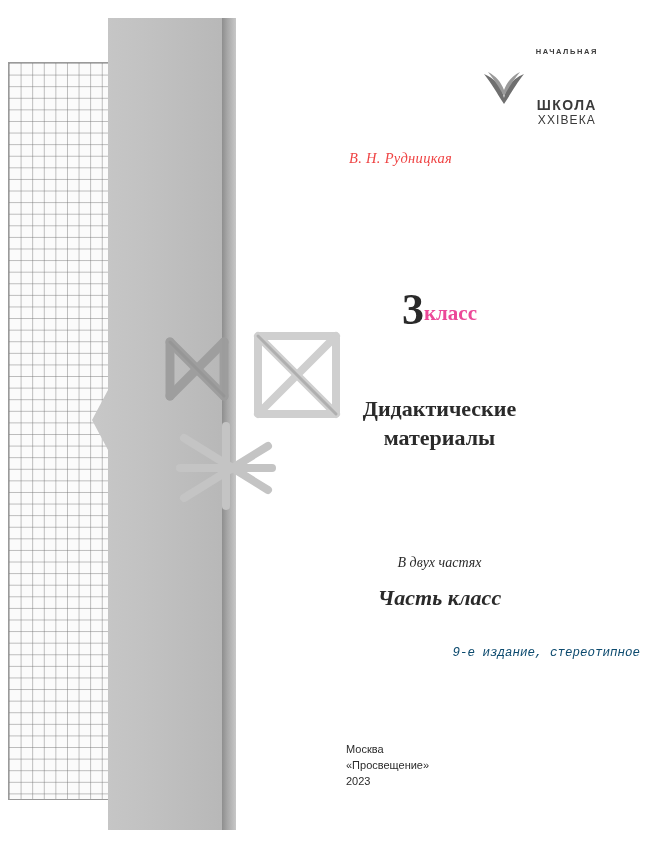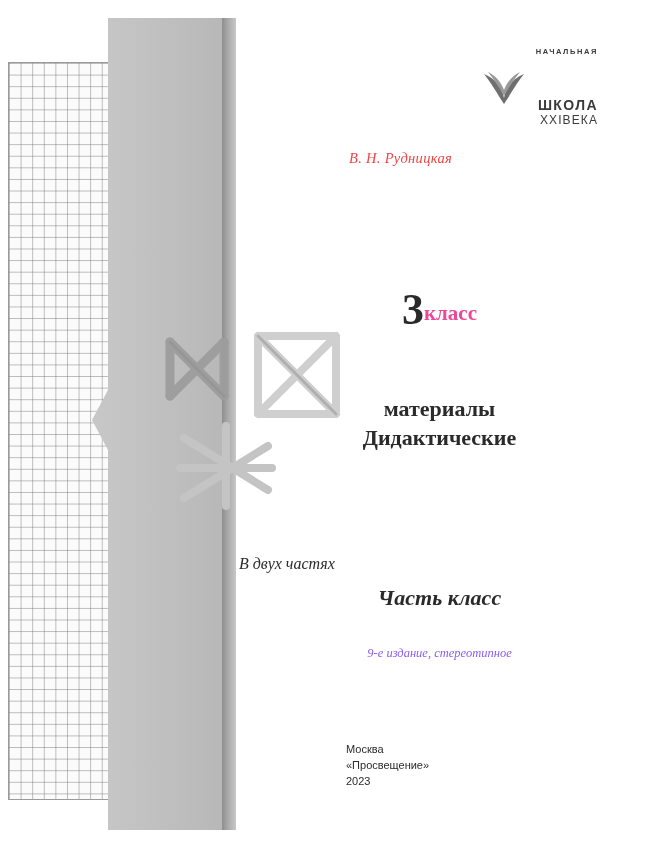"НАЧАЛЬНАЯ" .logo-text { text-align: right -> center }
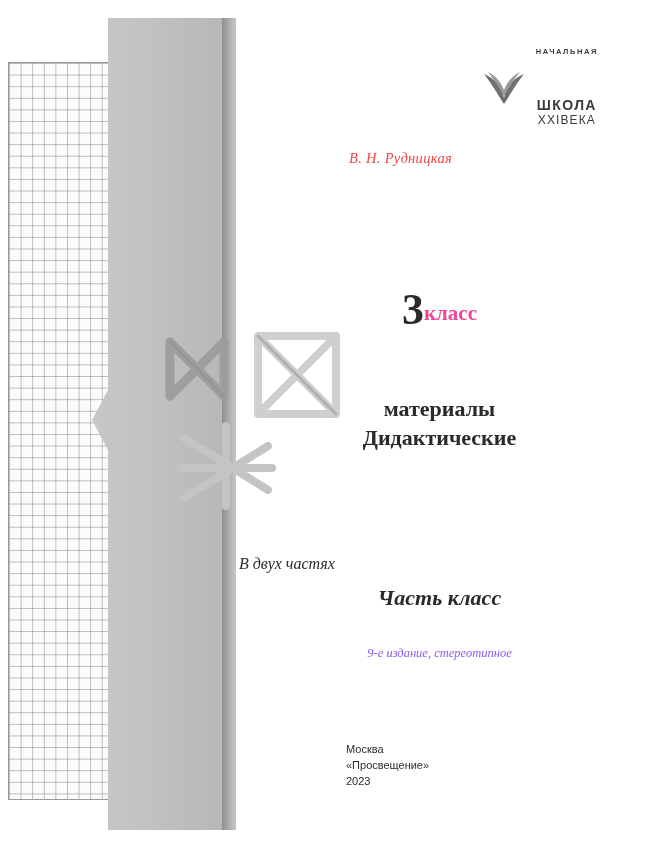"материалы" div { order: before "Дидактические" -> after "Дидактические" }
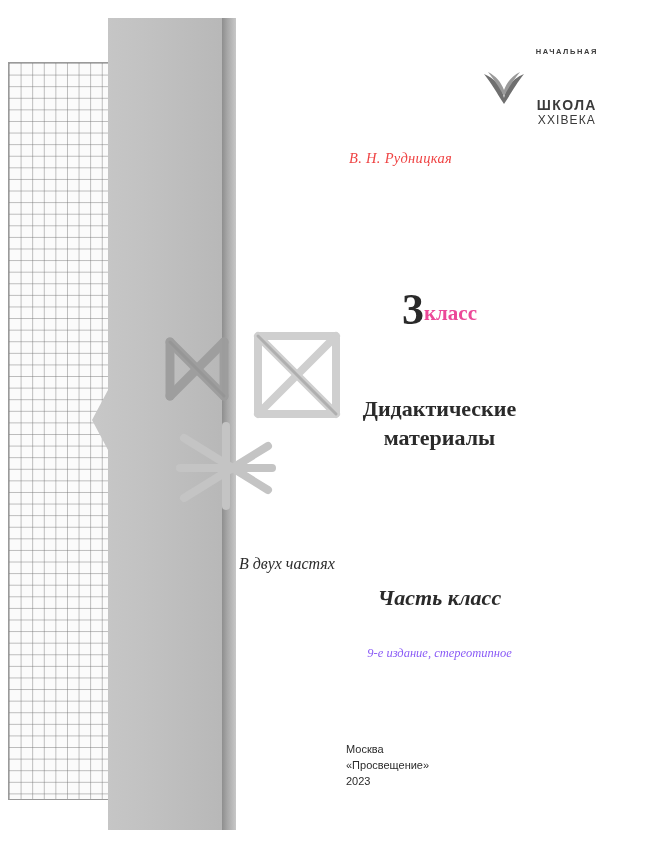"В двух частях" .parts { font-size: 16px -> 14px; text-align: left -> center }
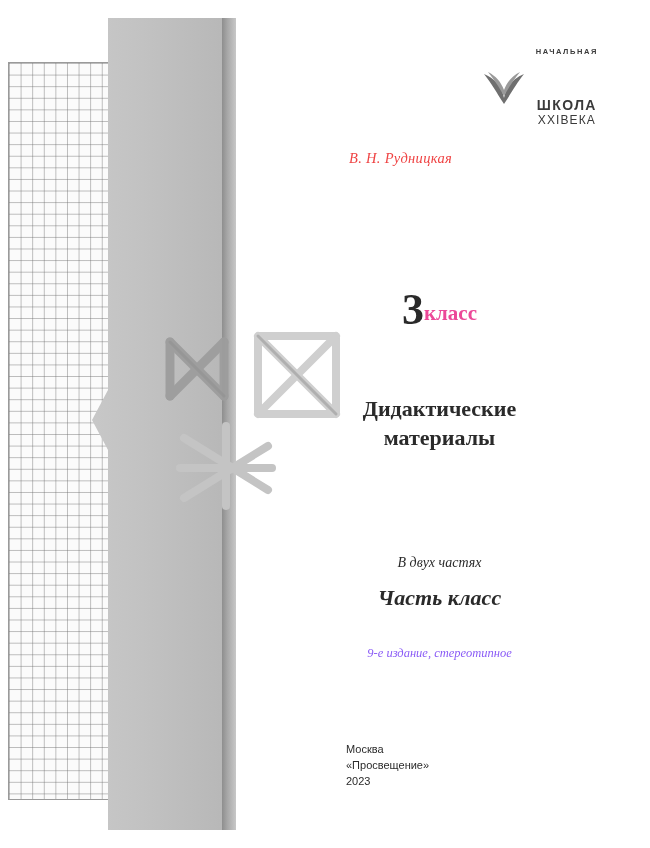"9-е издание, стереотипное" .edition { color: #8b5cf6 -> #0c4a6e; font-family: Liberation Serif, serif -> Liberation Mono, monospace; text-align: center -> right }
